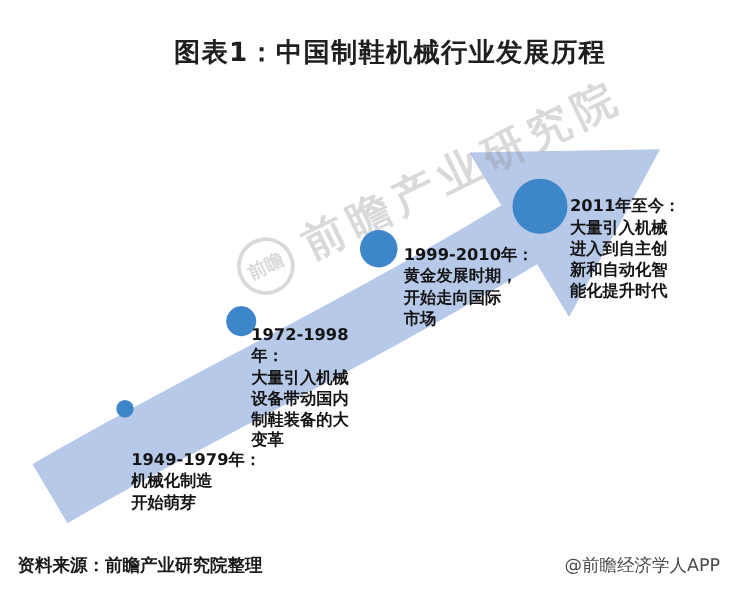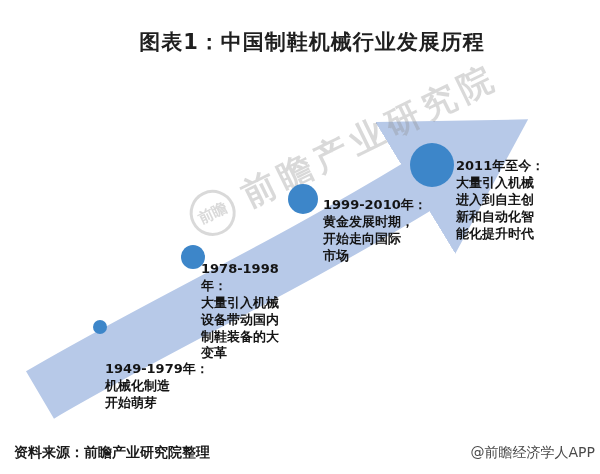"1978-1998年：" div.node-label { text: 1978-1998 -> 1972-1998 }
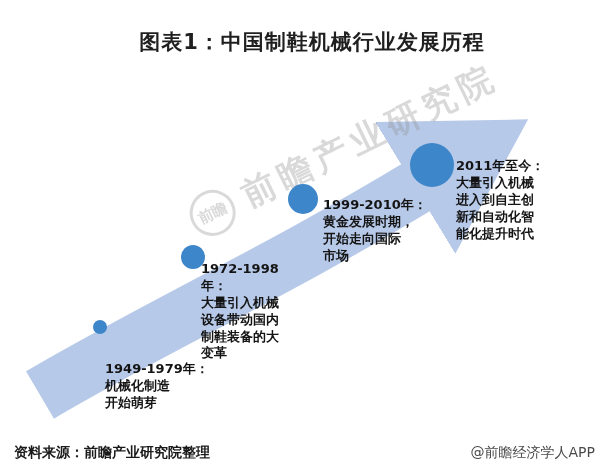"@前瞻经济学人APP" .footer-credit { right: 5px -> 24px }
